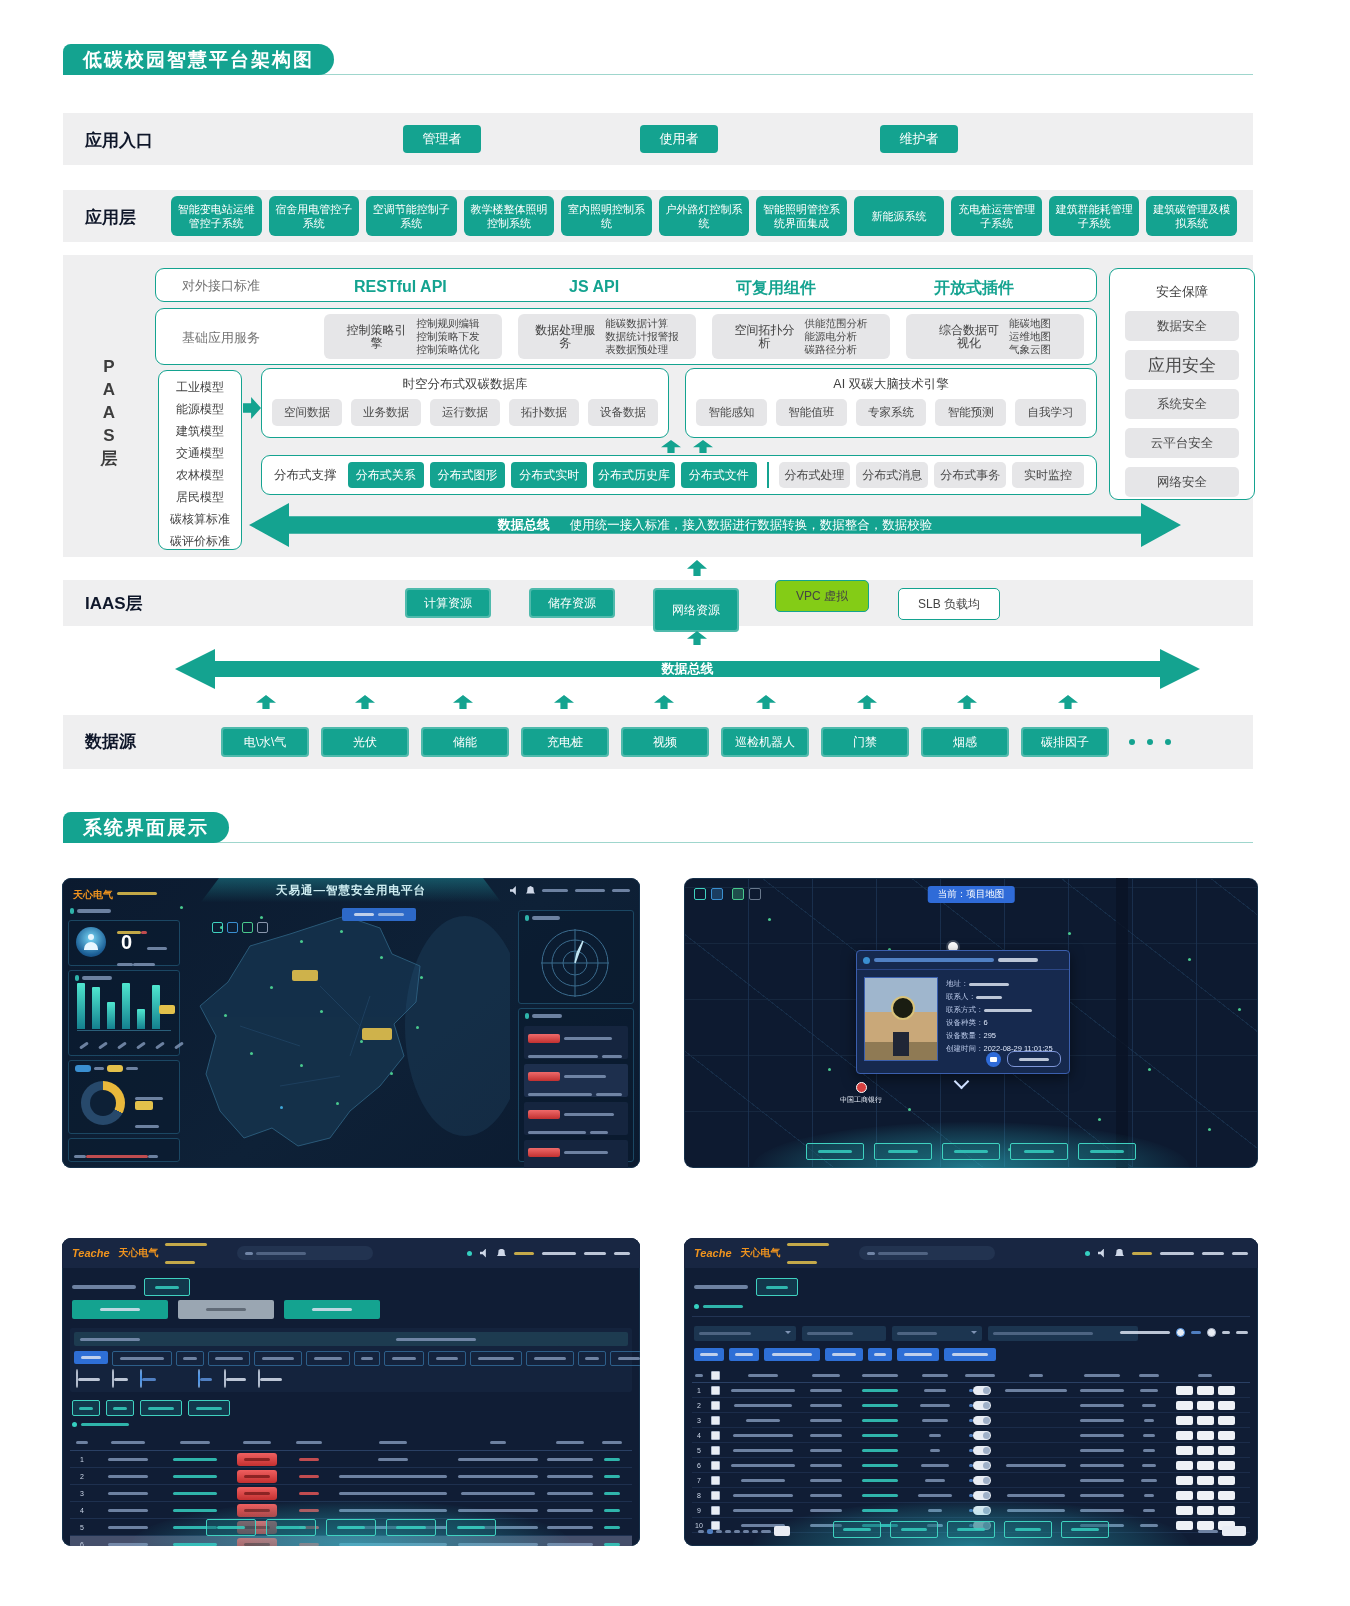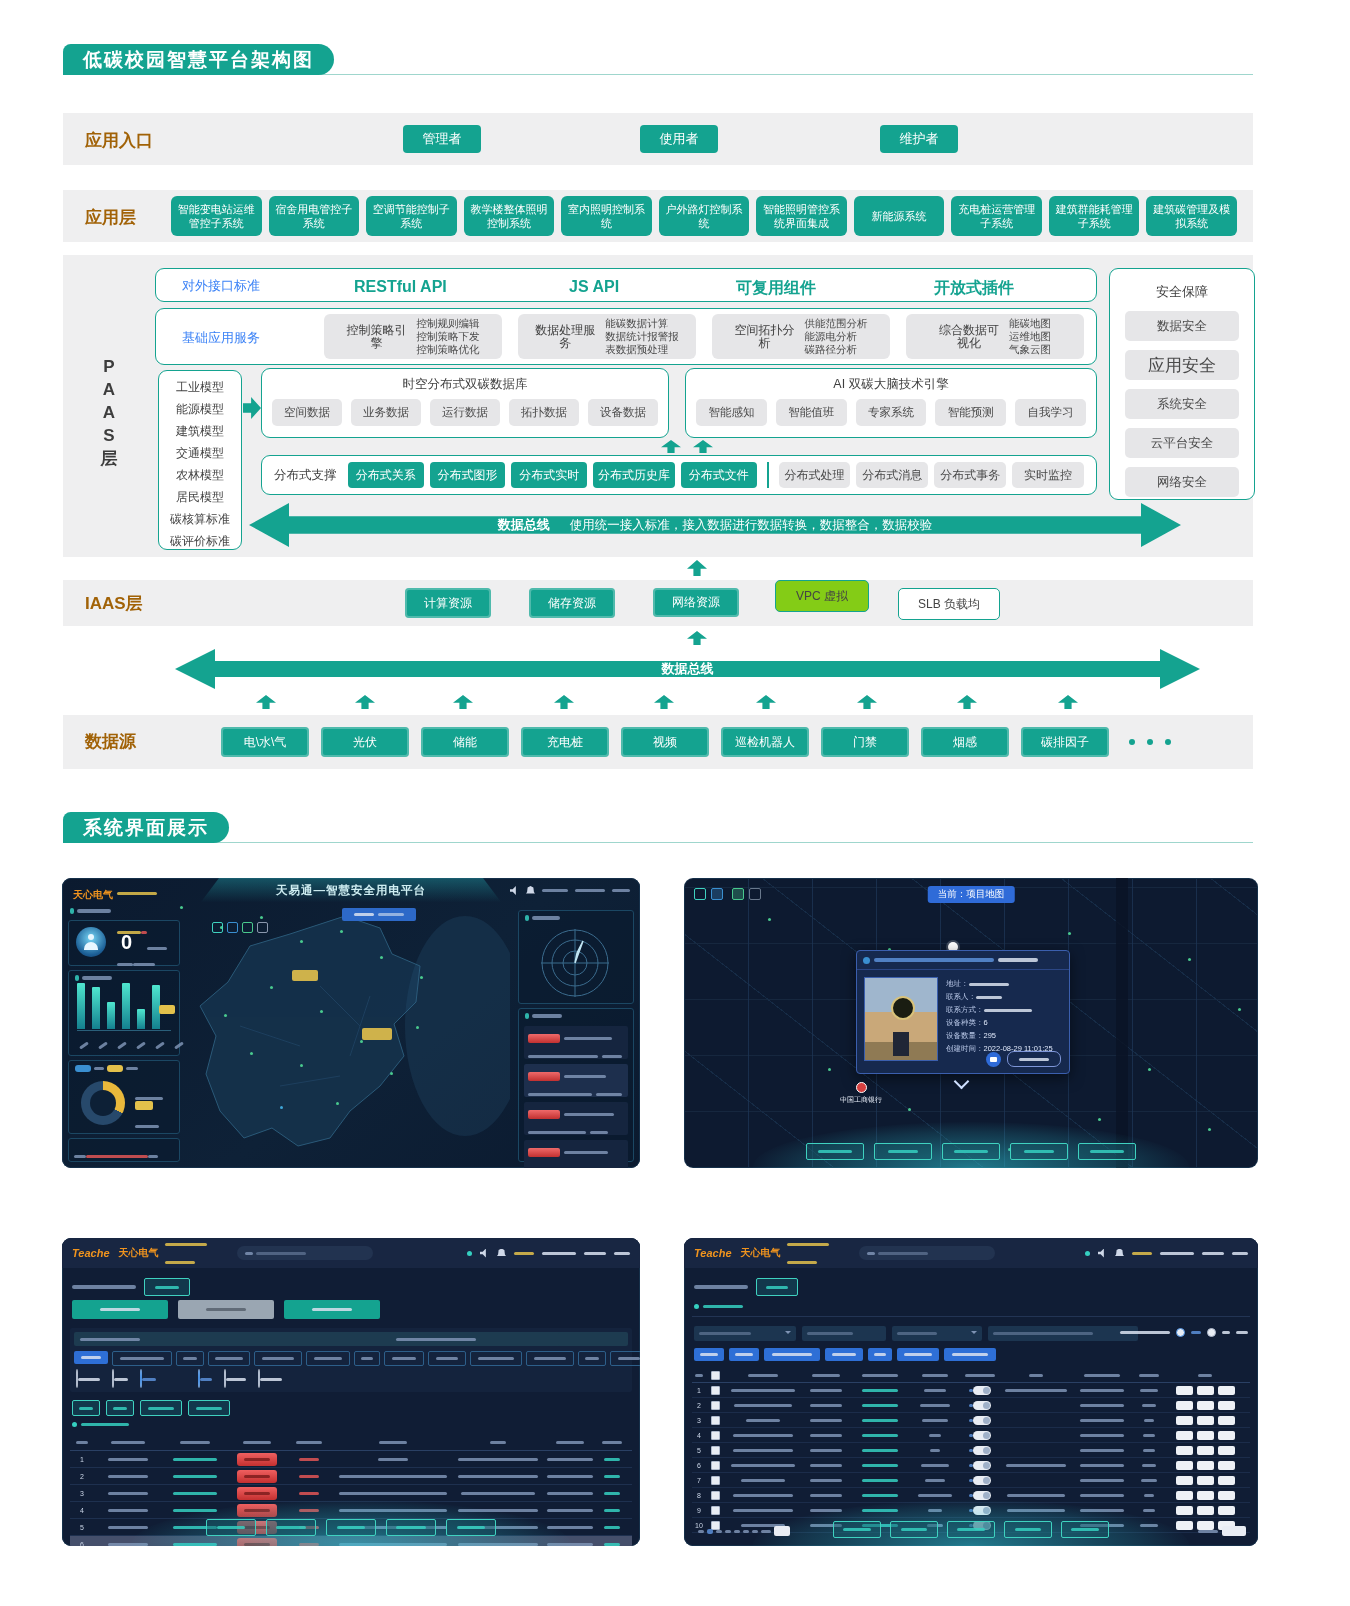"应用入口" .rlabel { color: #a16207 -> #0f172a }
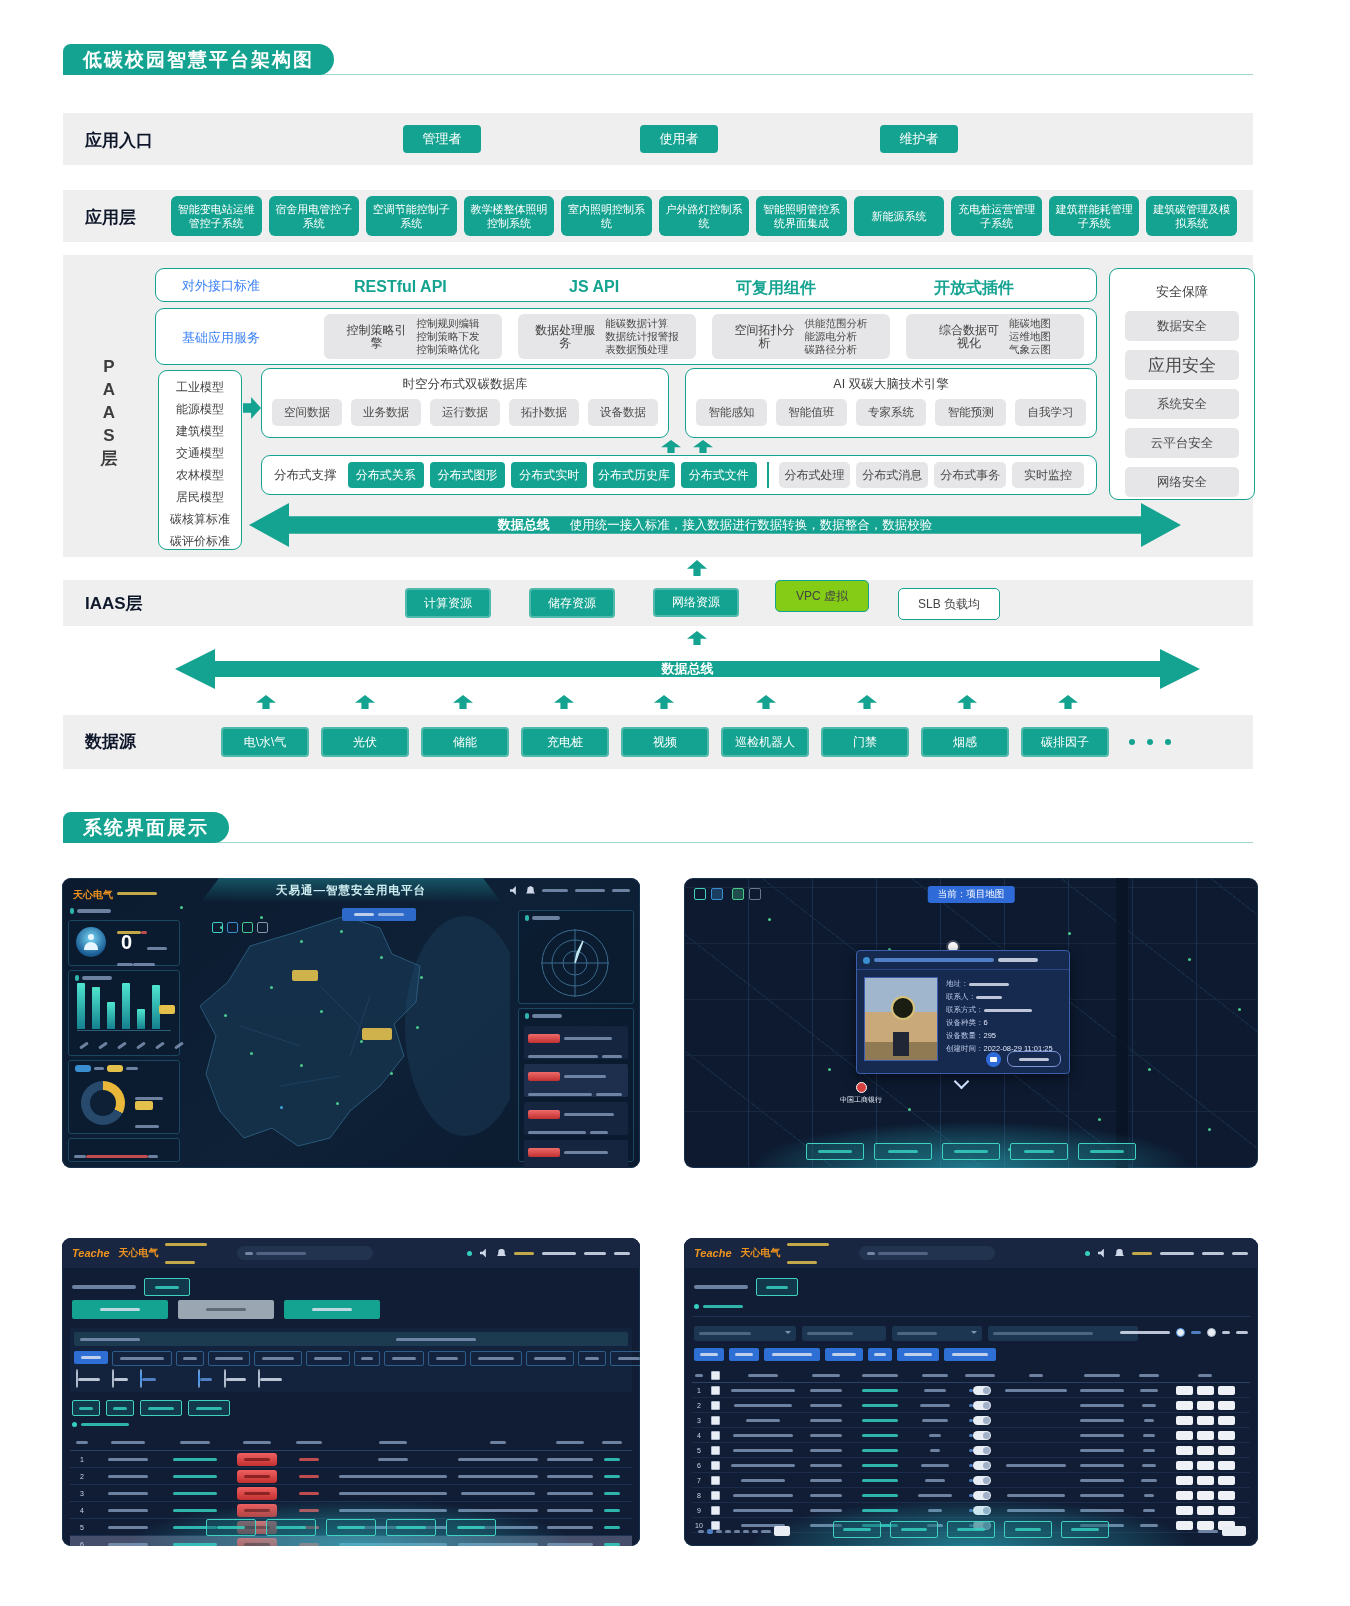"对外接口标准" .apilabel { color: #3b82f6 -> #737373 }
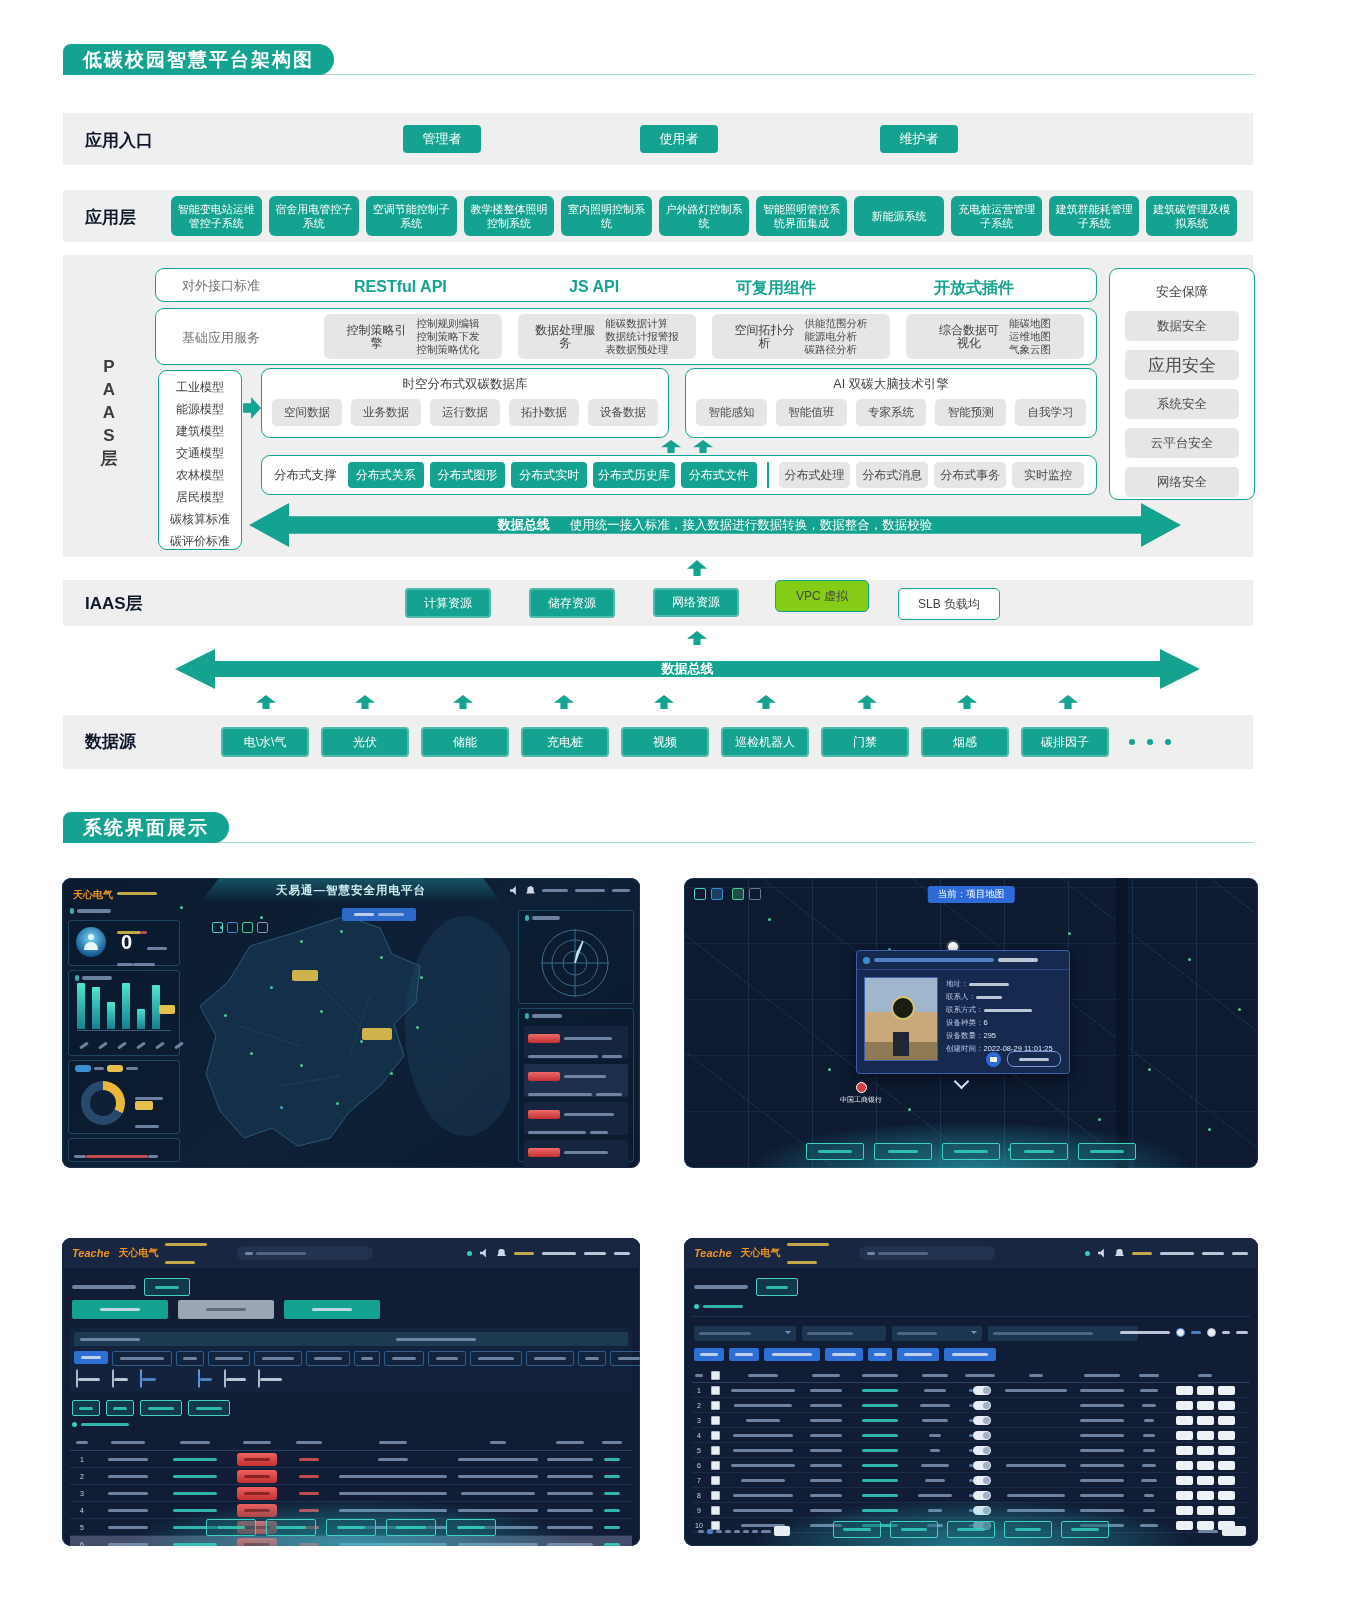"网络资源" div.tc { height: 29px -> 44px }
